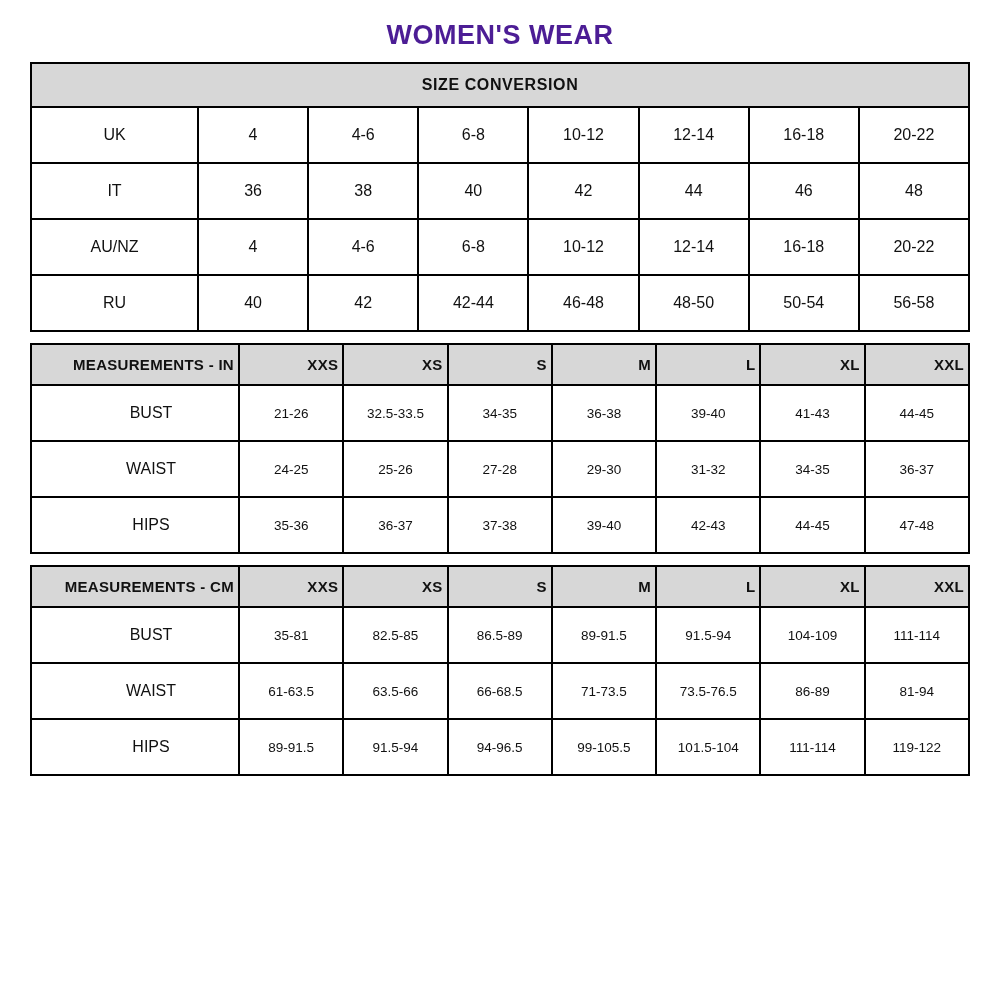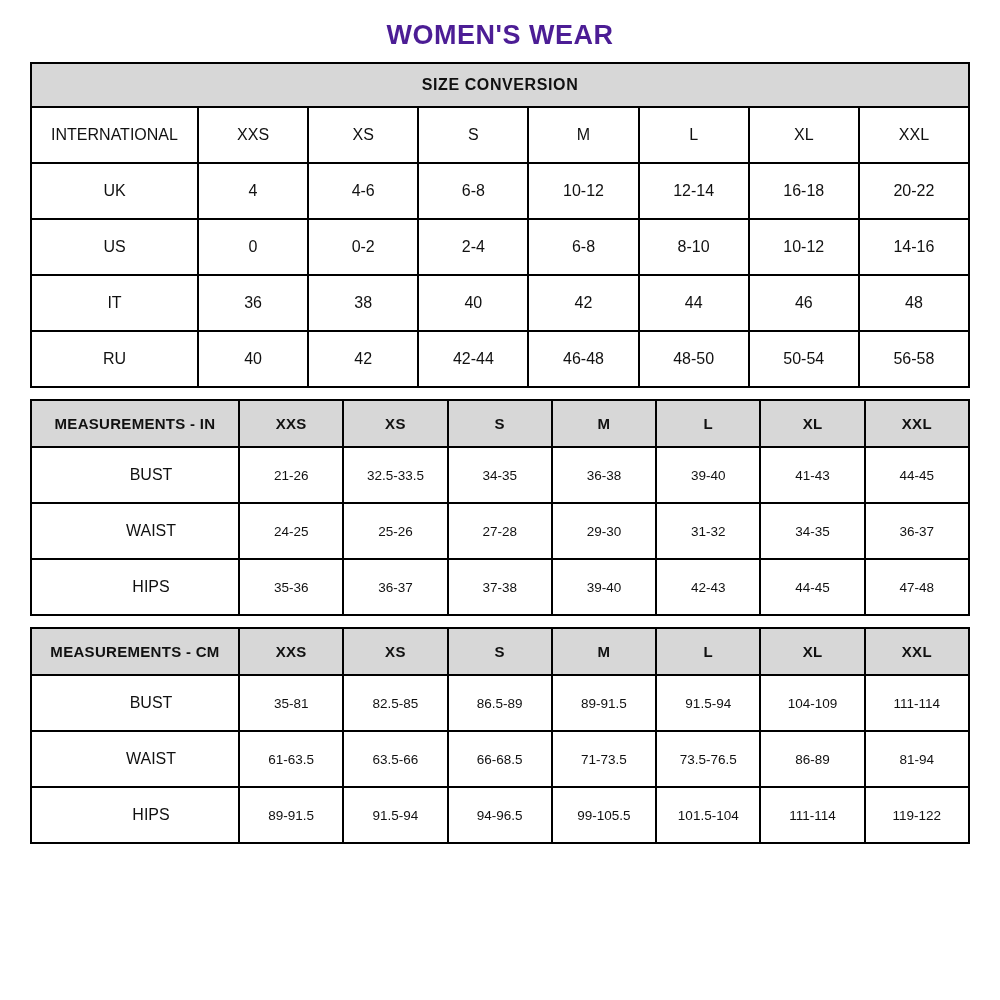"INTERNATIONAL" tr { html: <tr> <td>INTERNATIONAL</td> <td>XXS</td> <td>XS</td> <td>S</td> <td>M</td> <td>L</td> <td>XL</td> <td>XXL</td> </tr> -> none }
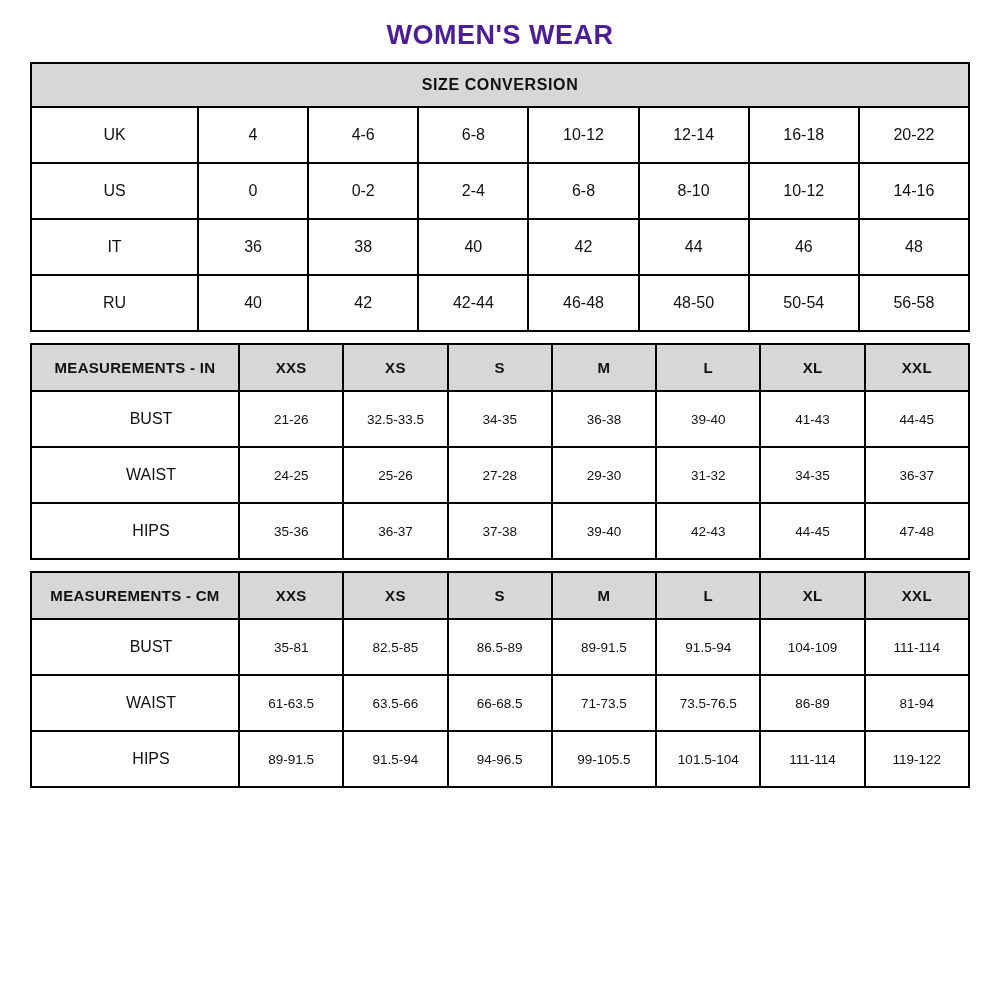"US" tr { html: <tr> <td>US</td> <td>0</td> <td>0-2</td> <td>2-4</td> <td>6-8</td> <td>8-10</td> <td>10-12</td> <td>14-16</td> </tr> -> none }
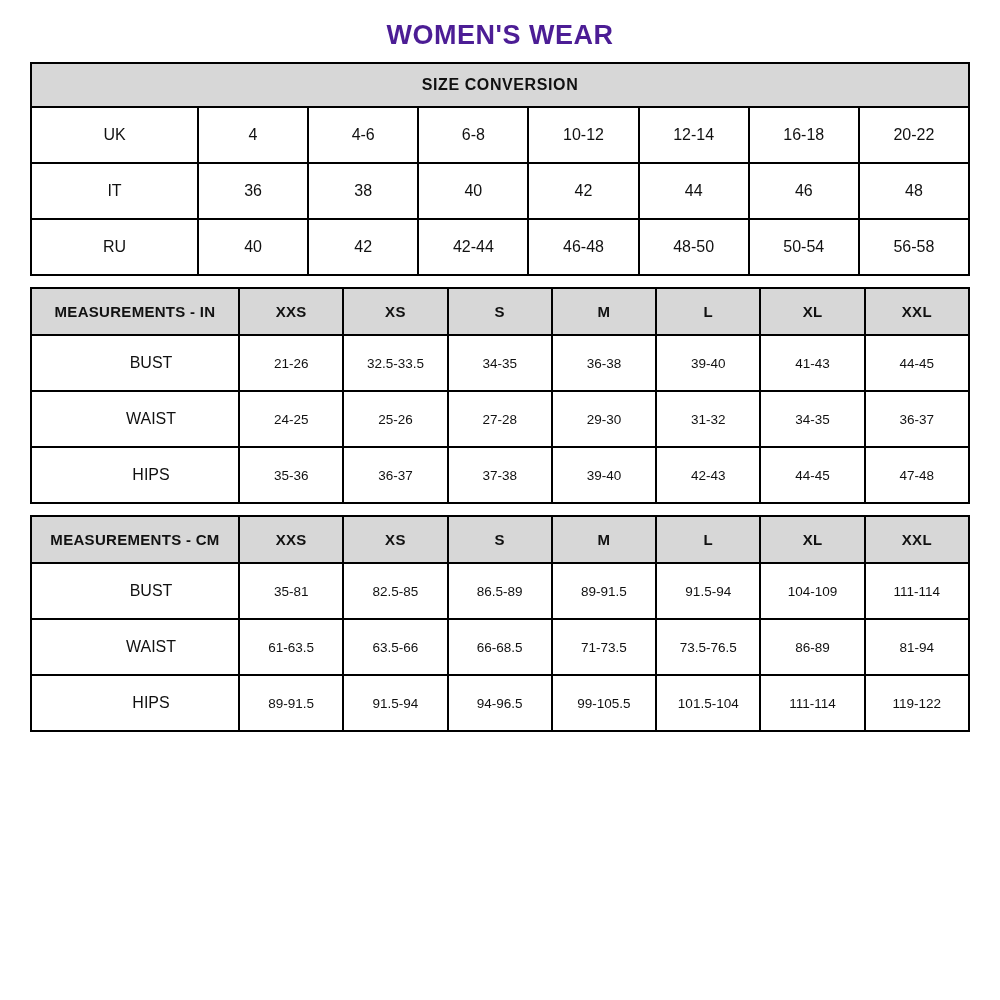"AU/NZ" tr { html: none -> <tr> <td>AU/NZ</td> <td>4</td> <td>4-6</td> <td>6-8</td> <td>10-12</td> <td>12-14</td> <td>16-18</td> <td>20-22</td> </tr> }
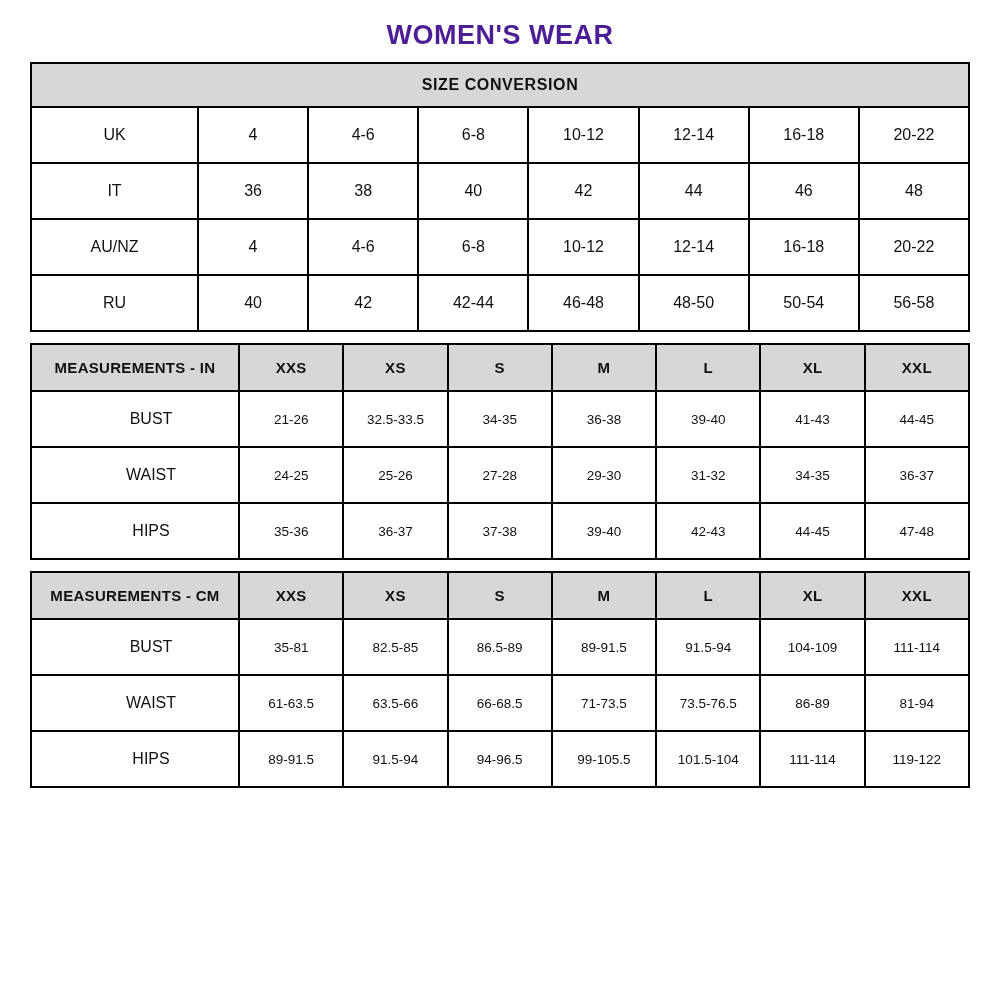"MEASUREMENTS - IN" .tm tr.head td { height: 47px -> 41px; text-align: none -> right }
